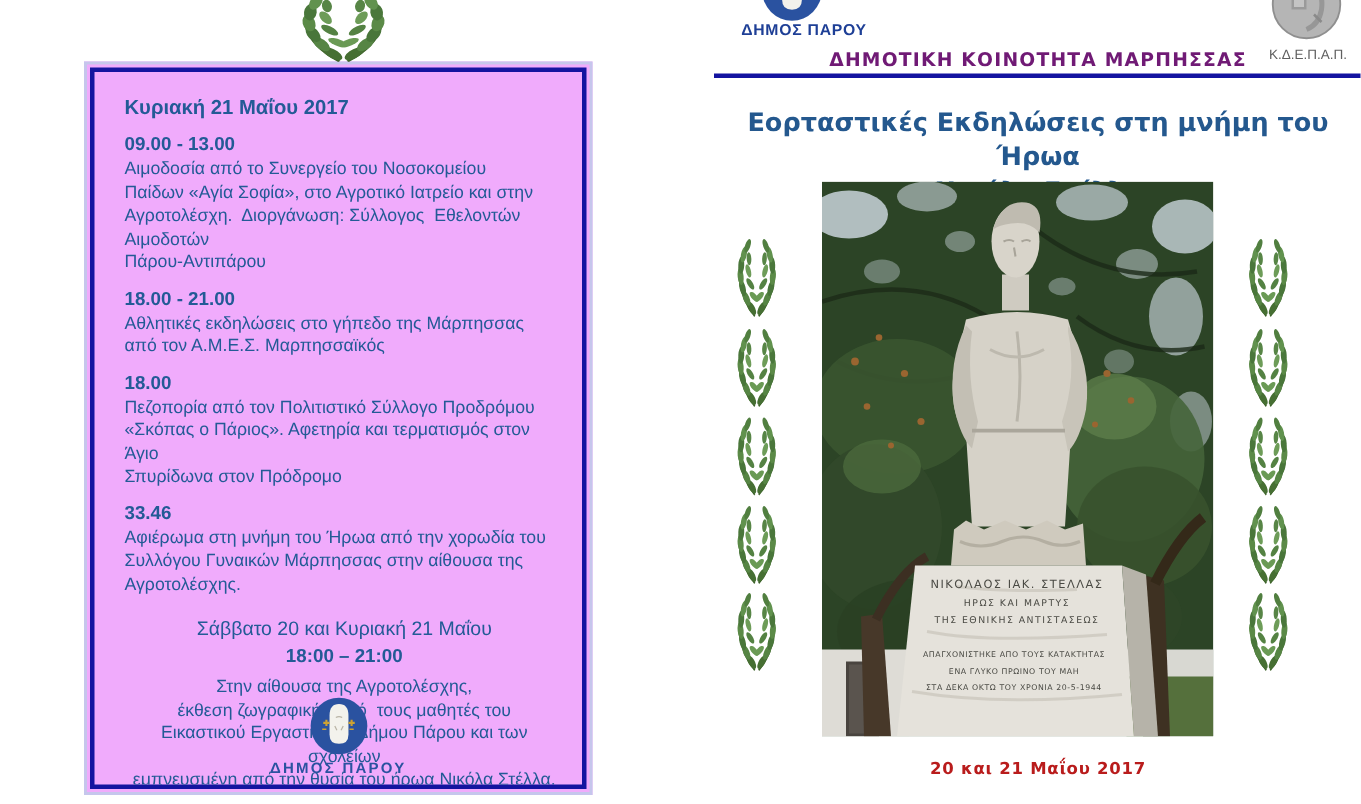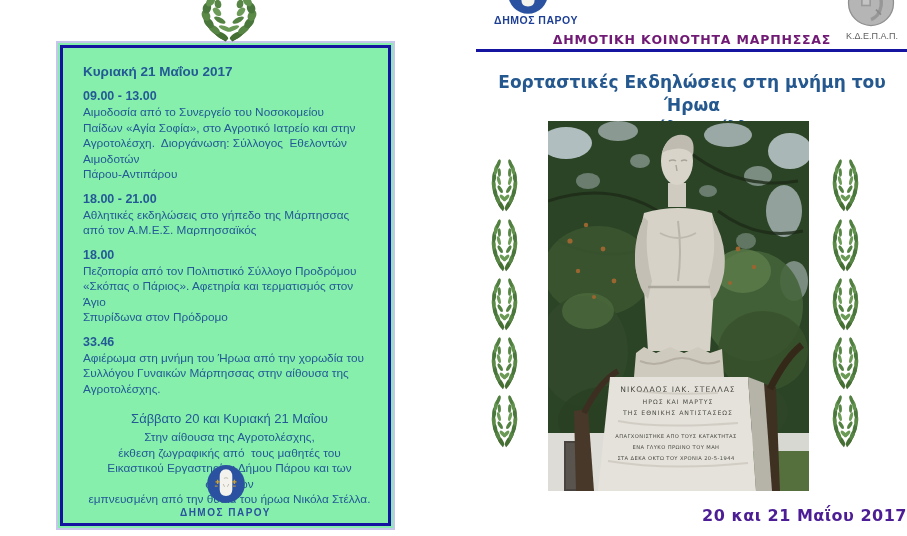"Κυριακή 21 Μαΐου 2017" .left-frame { background: #86efac -> #f0abfc }
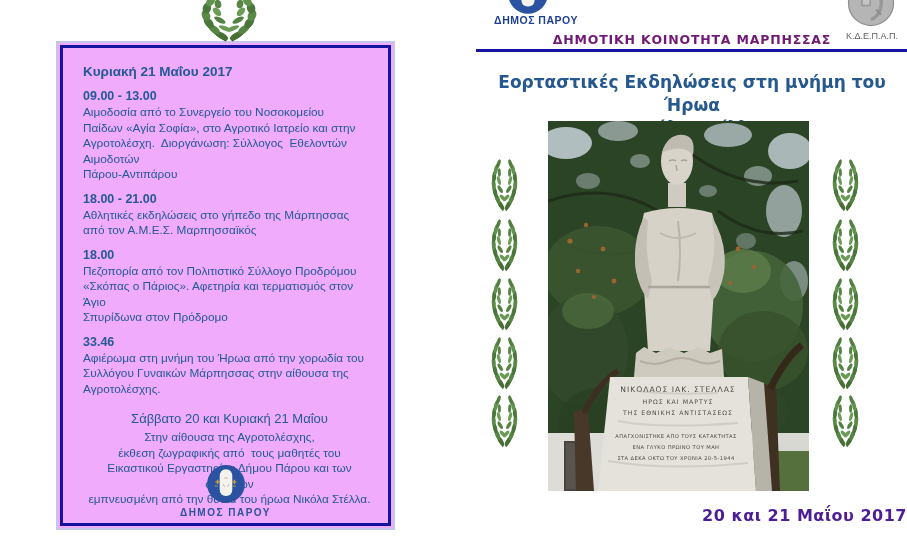"18:00 – 21:00" div.weekend-time { html: none -> <div>18:00 – 21:00</div> }
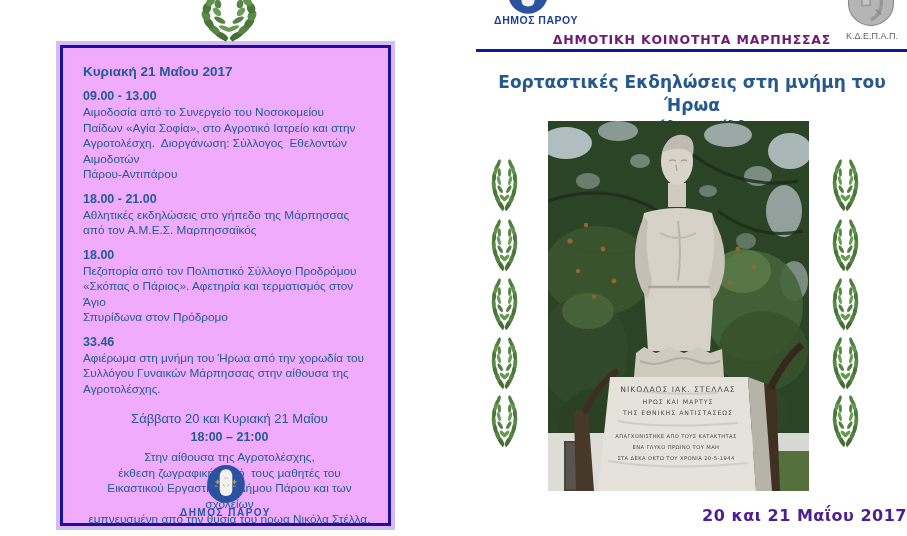"20 και 21 Μαΐου 2017" .date-footer { color: #4c1d95 -> #b91c1c; font-size: 16px -> 11px; text-align: right -> center }
